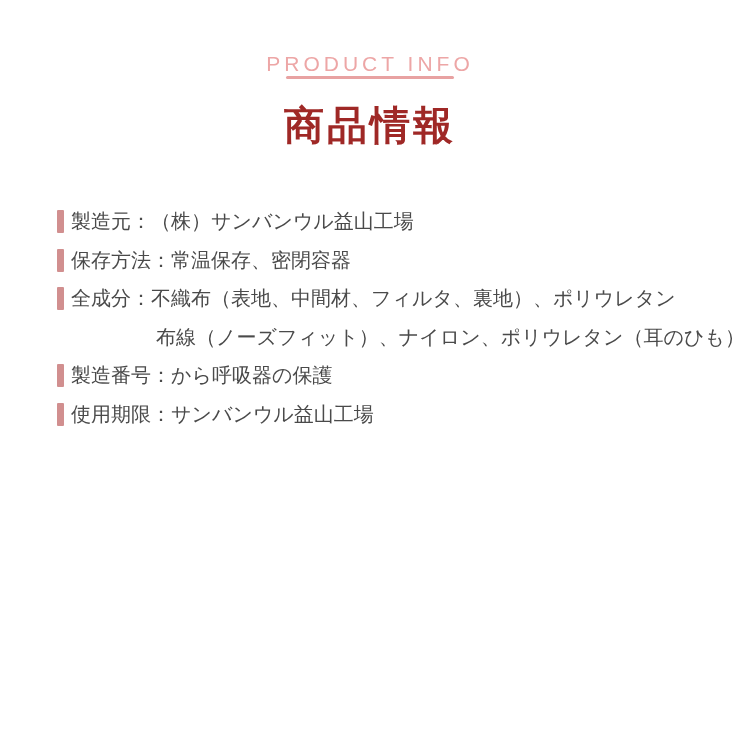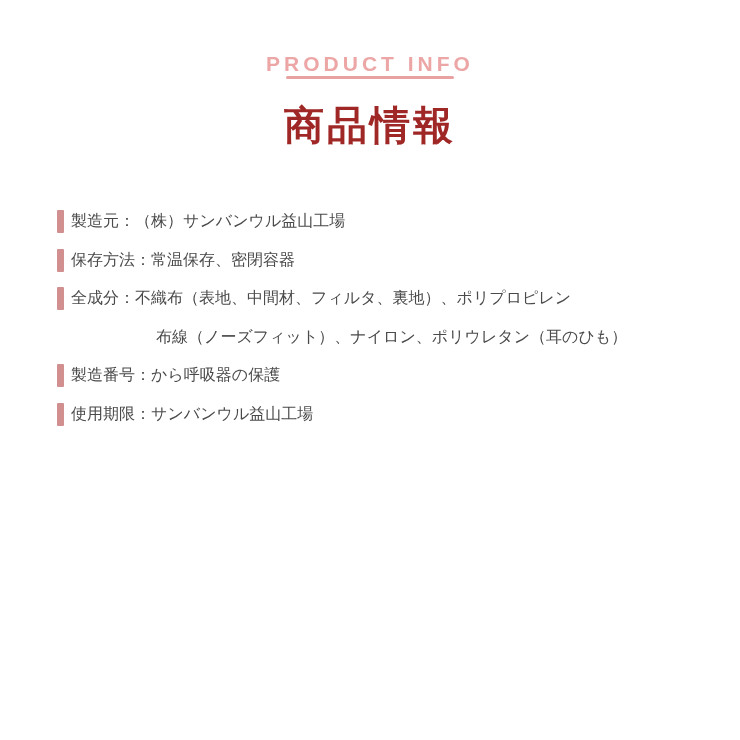"PRODUCT INFO" .eyebrow { font-weight: bold -> normal }
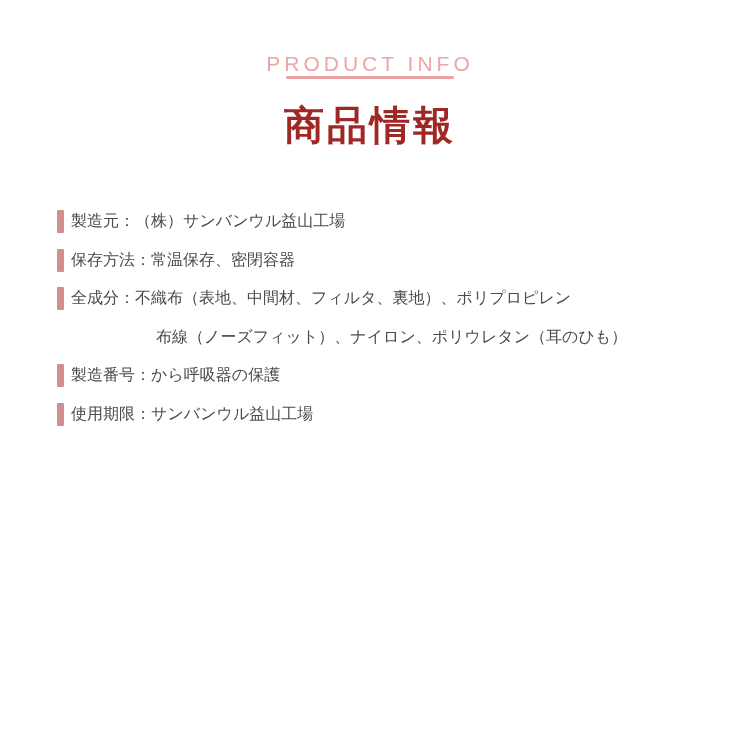"製造元：（株）サンバンウル益山工場" .content { font-size: 16px -> 20px }
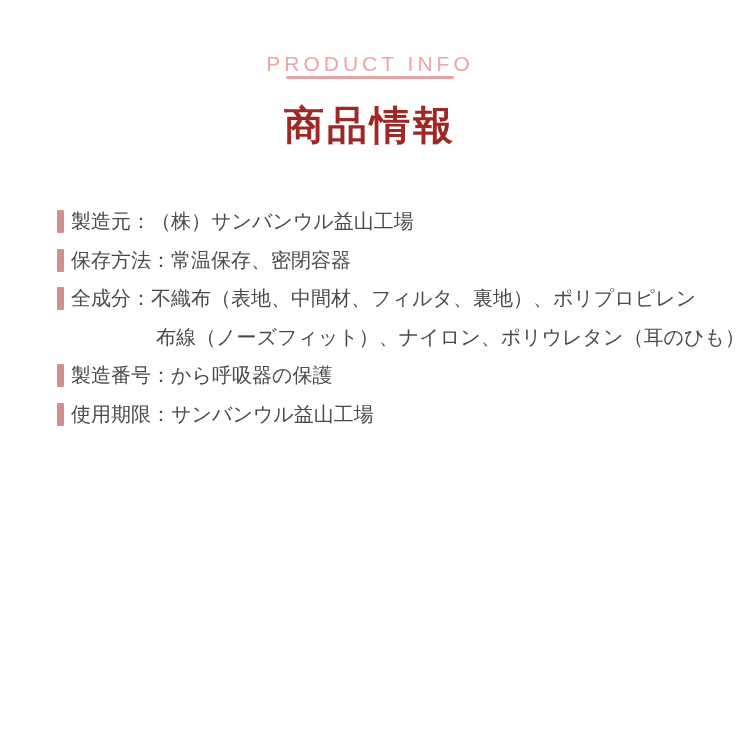"不織布（表地、中間材、フィルタ、裏地）、ポリプロピレン" span.value { text: プロピレ -> ウレタ }
